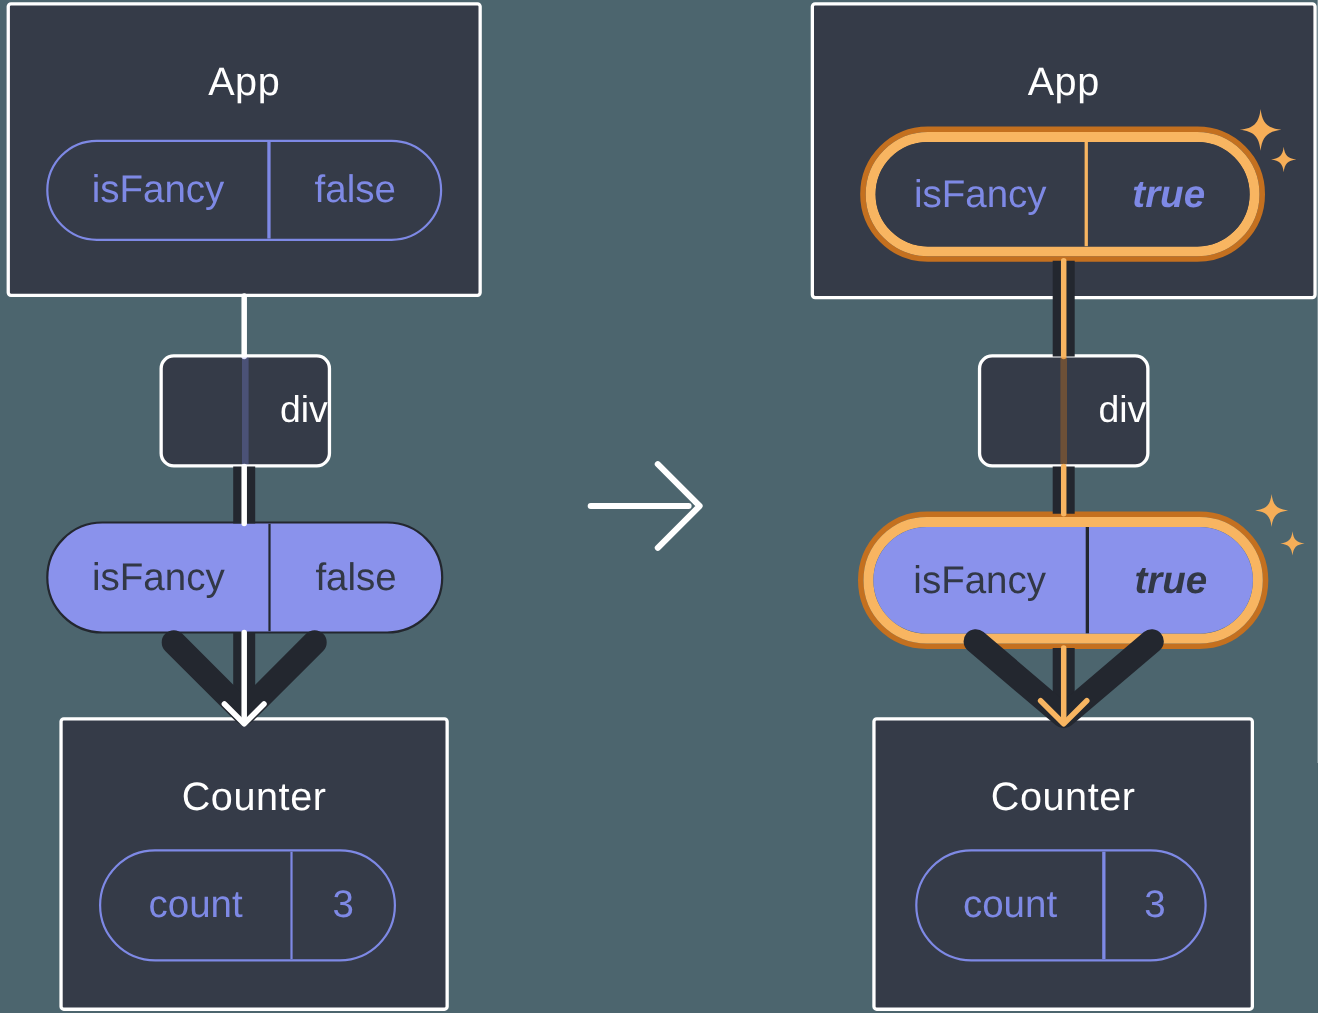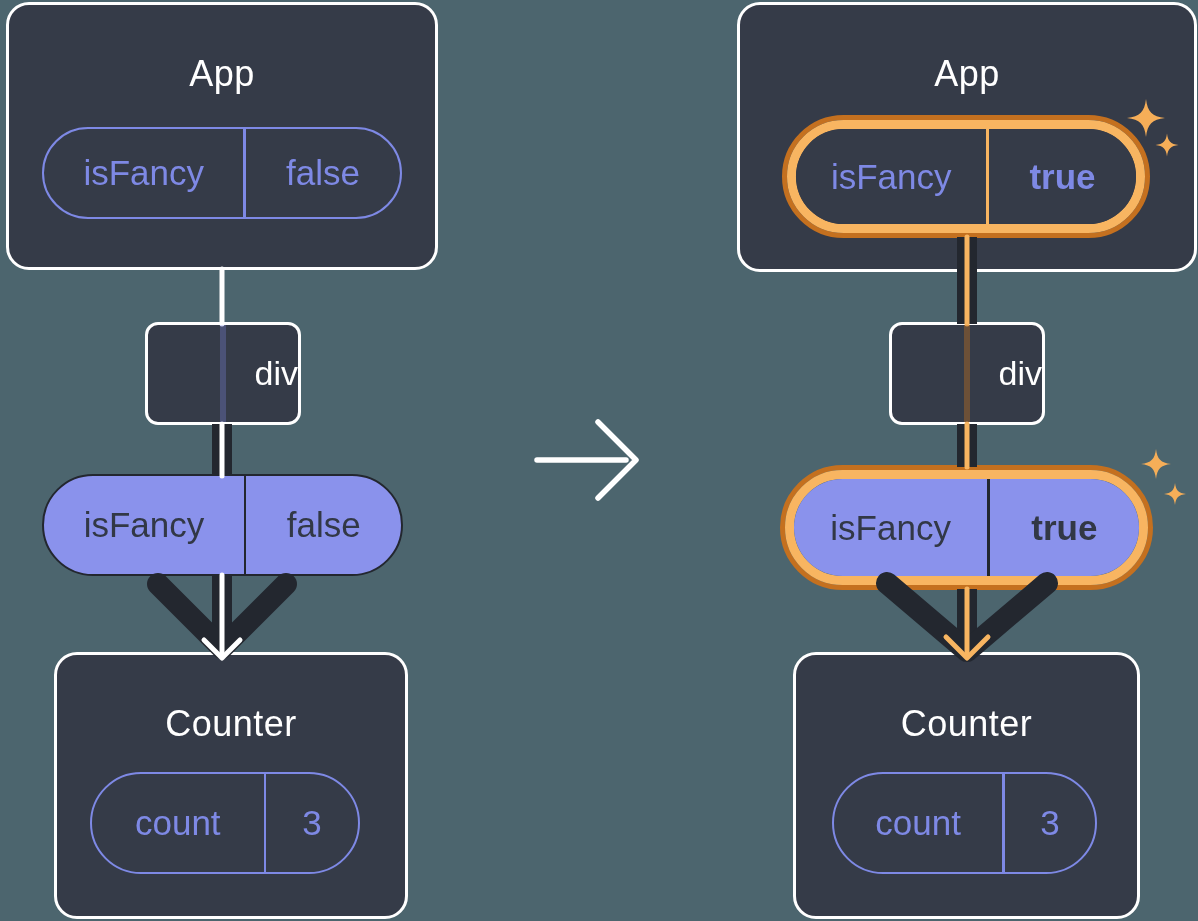"App" .card { border-radius: 23px -> 4px }
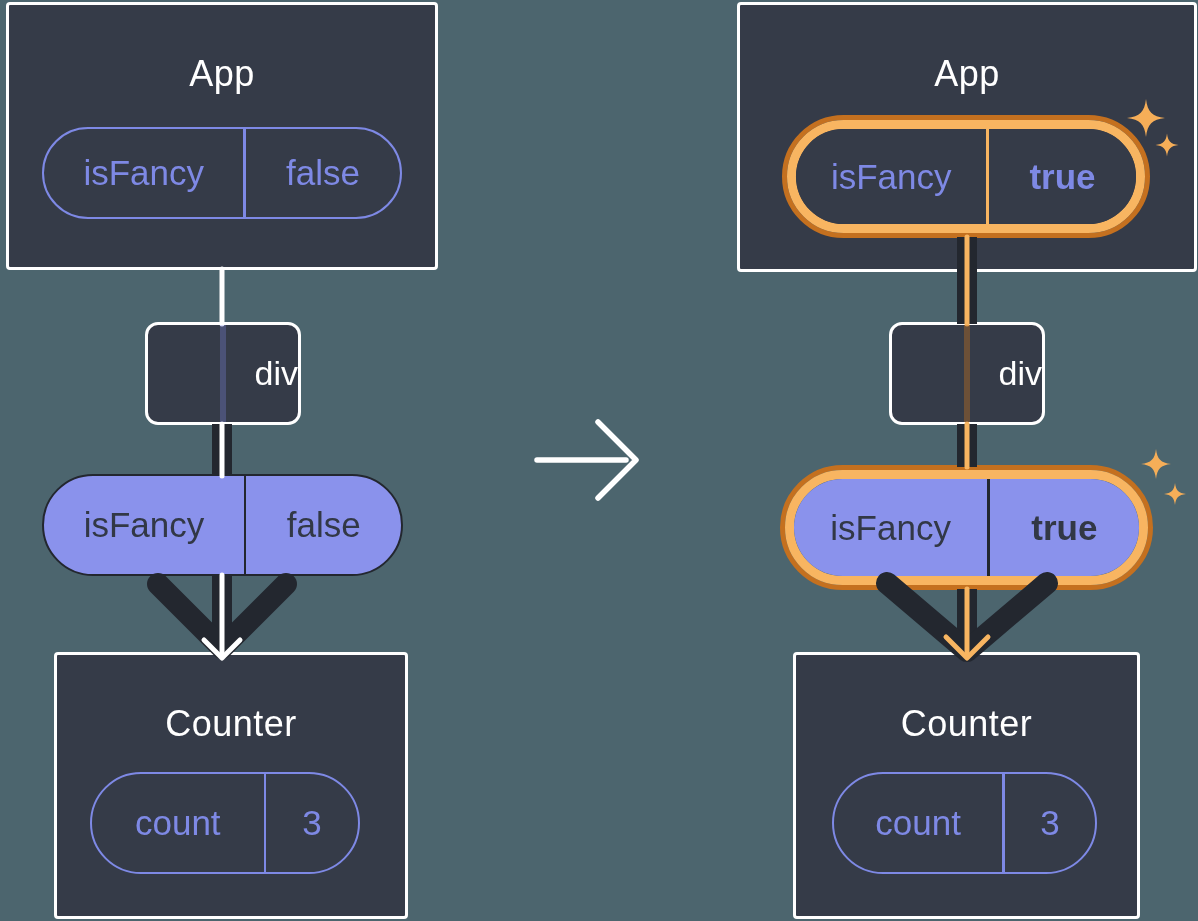"true" .bold-value { font-style: none -> italic }
